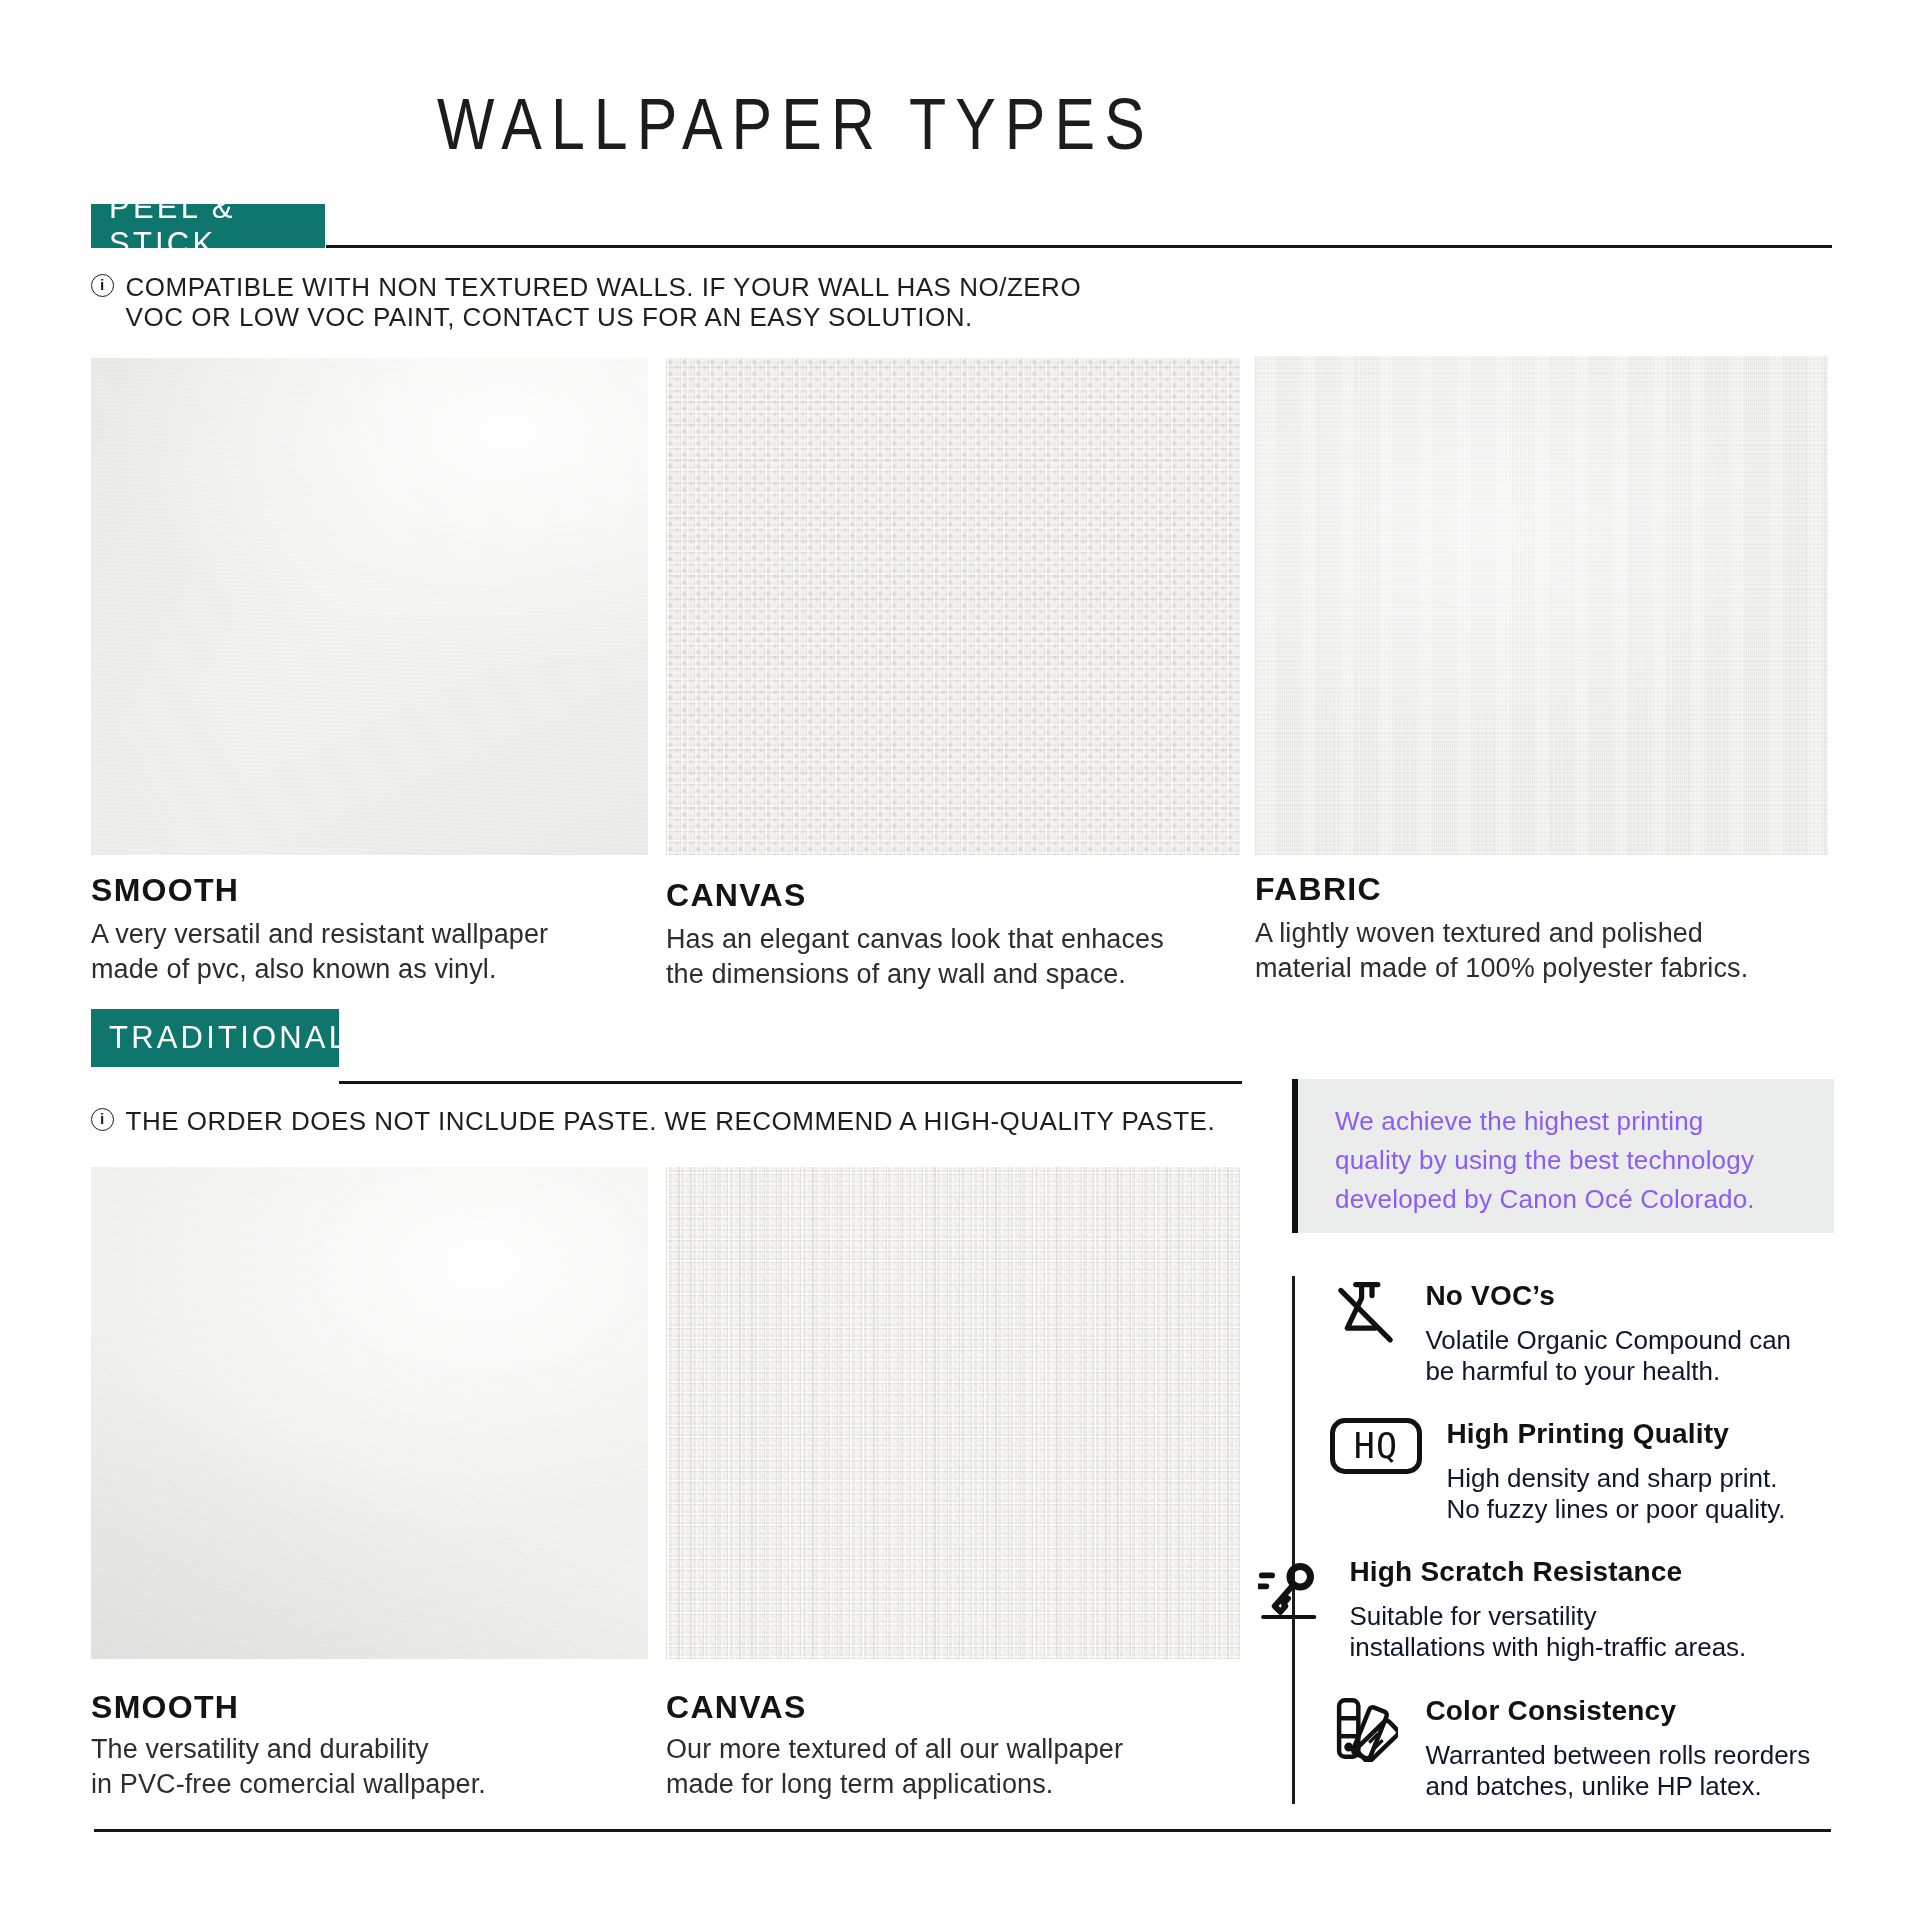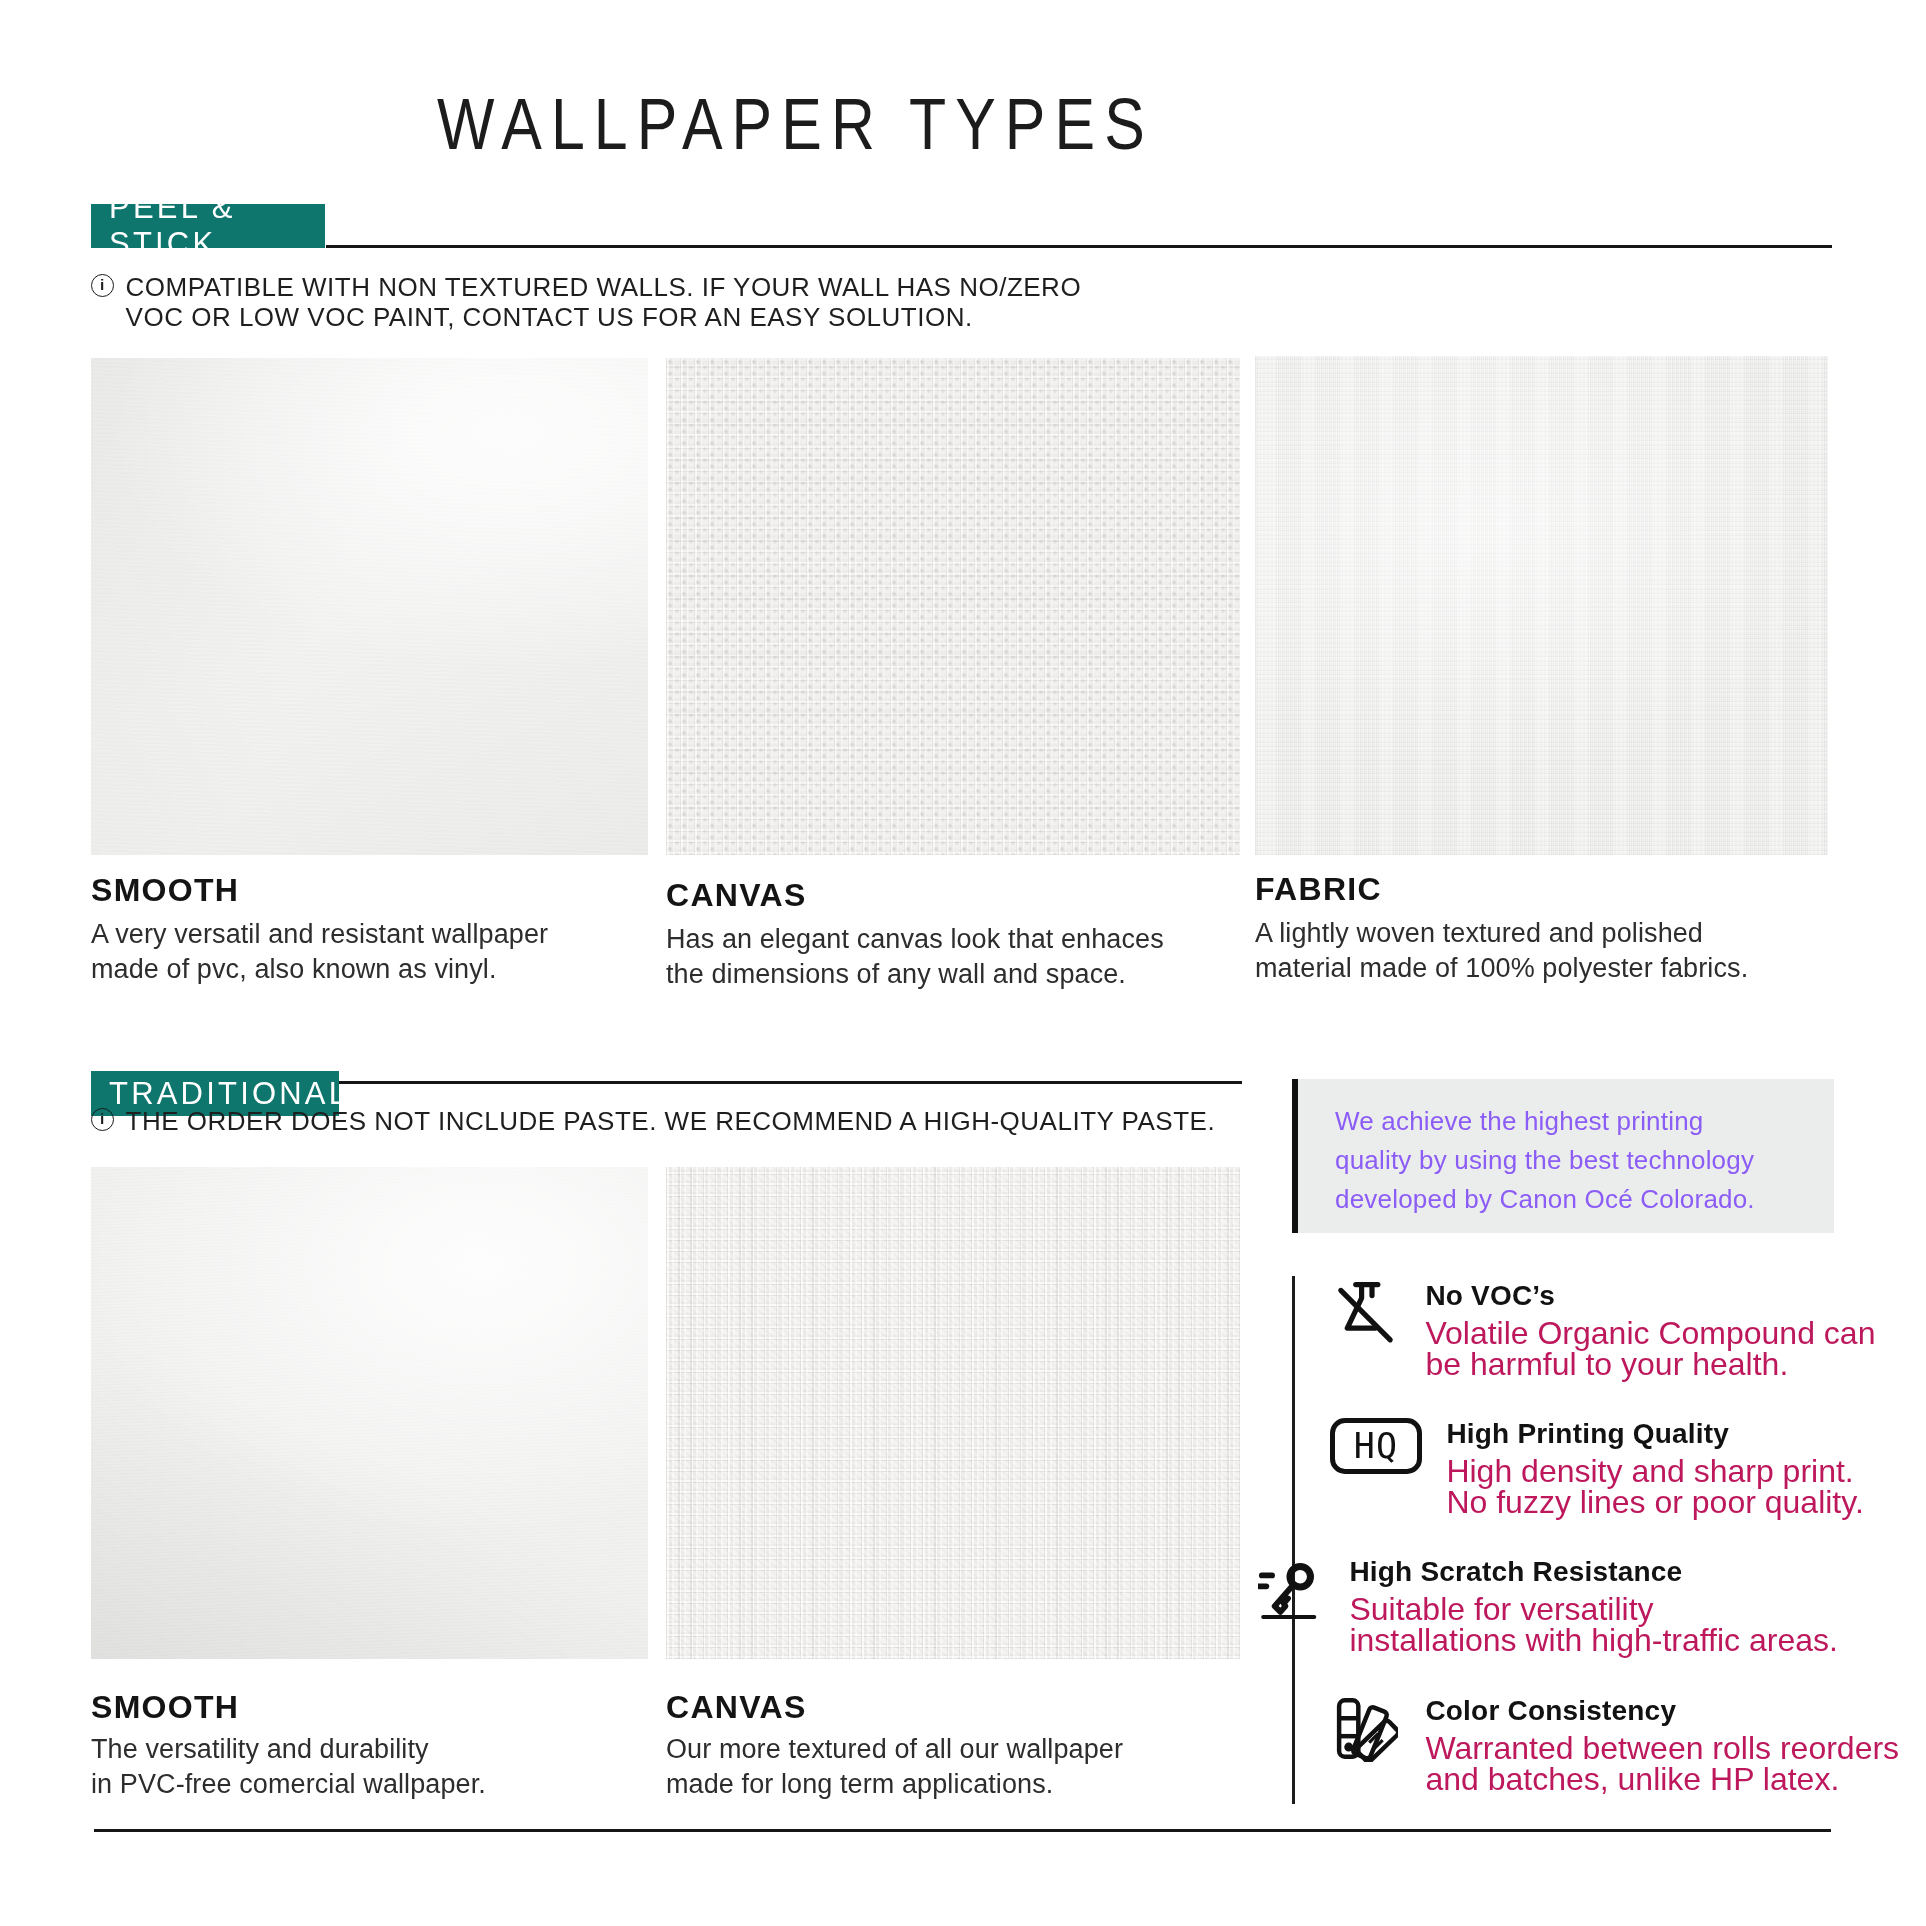"TRADITIONAL" div.abs { height: 45px -> 58px; top: 1071px -> 1009px }
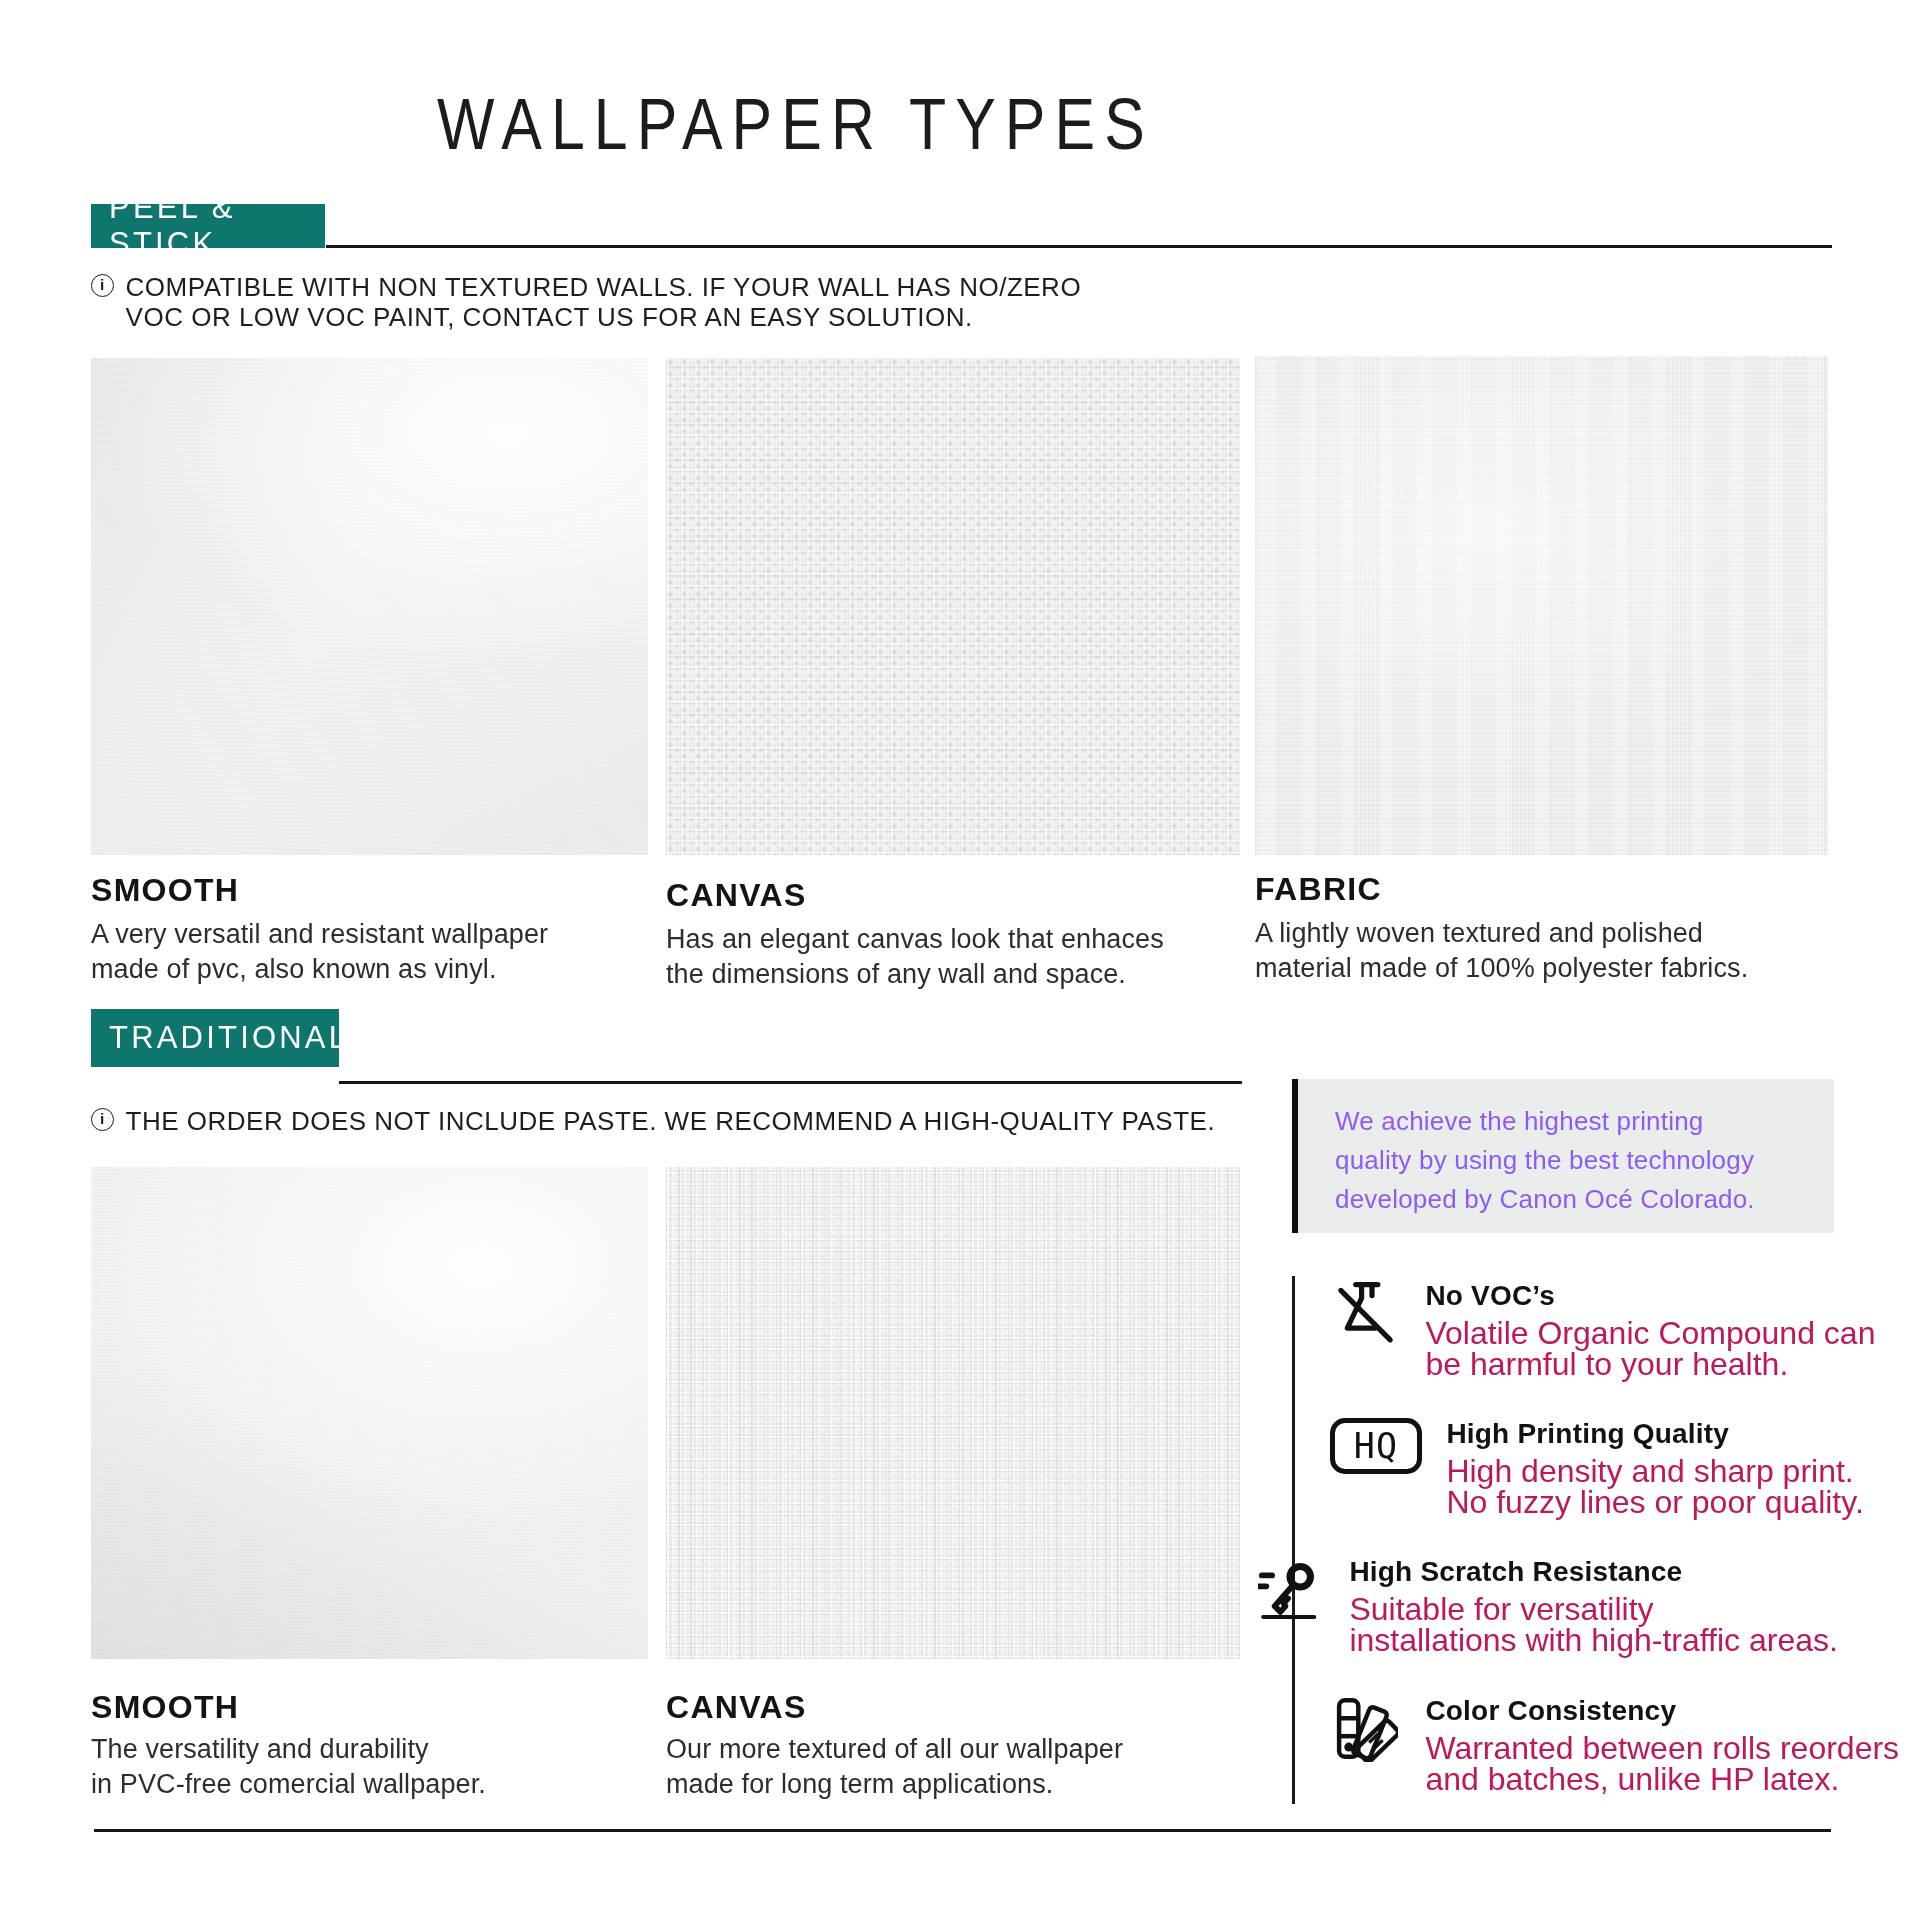"Volatile Organic Compound can" .fdesc { color: #be185d -> #0f172a; font-size: 32px -> 26px; margin-top: 6px -> 13px }
